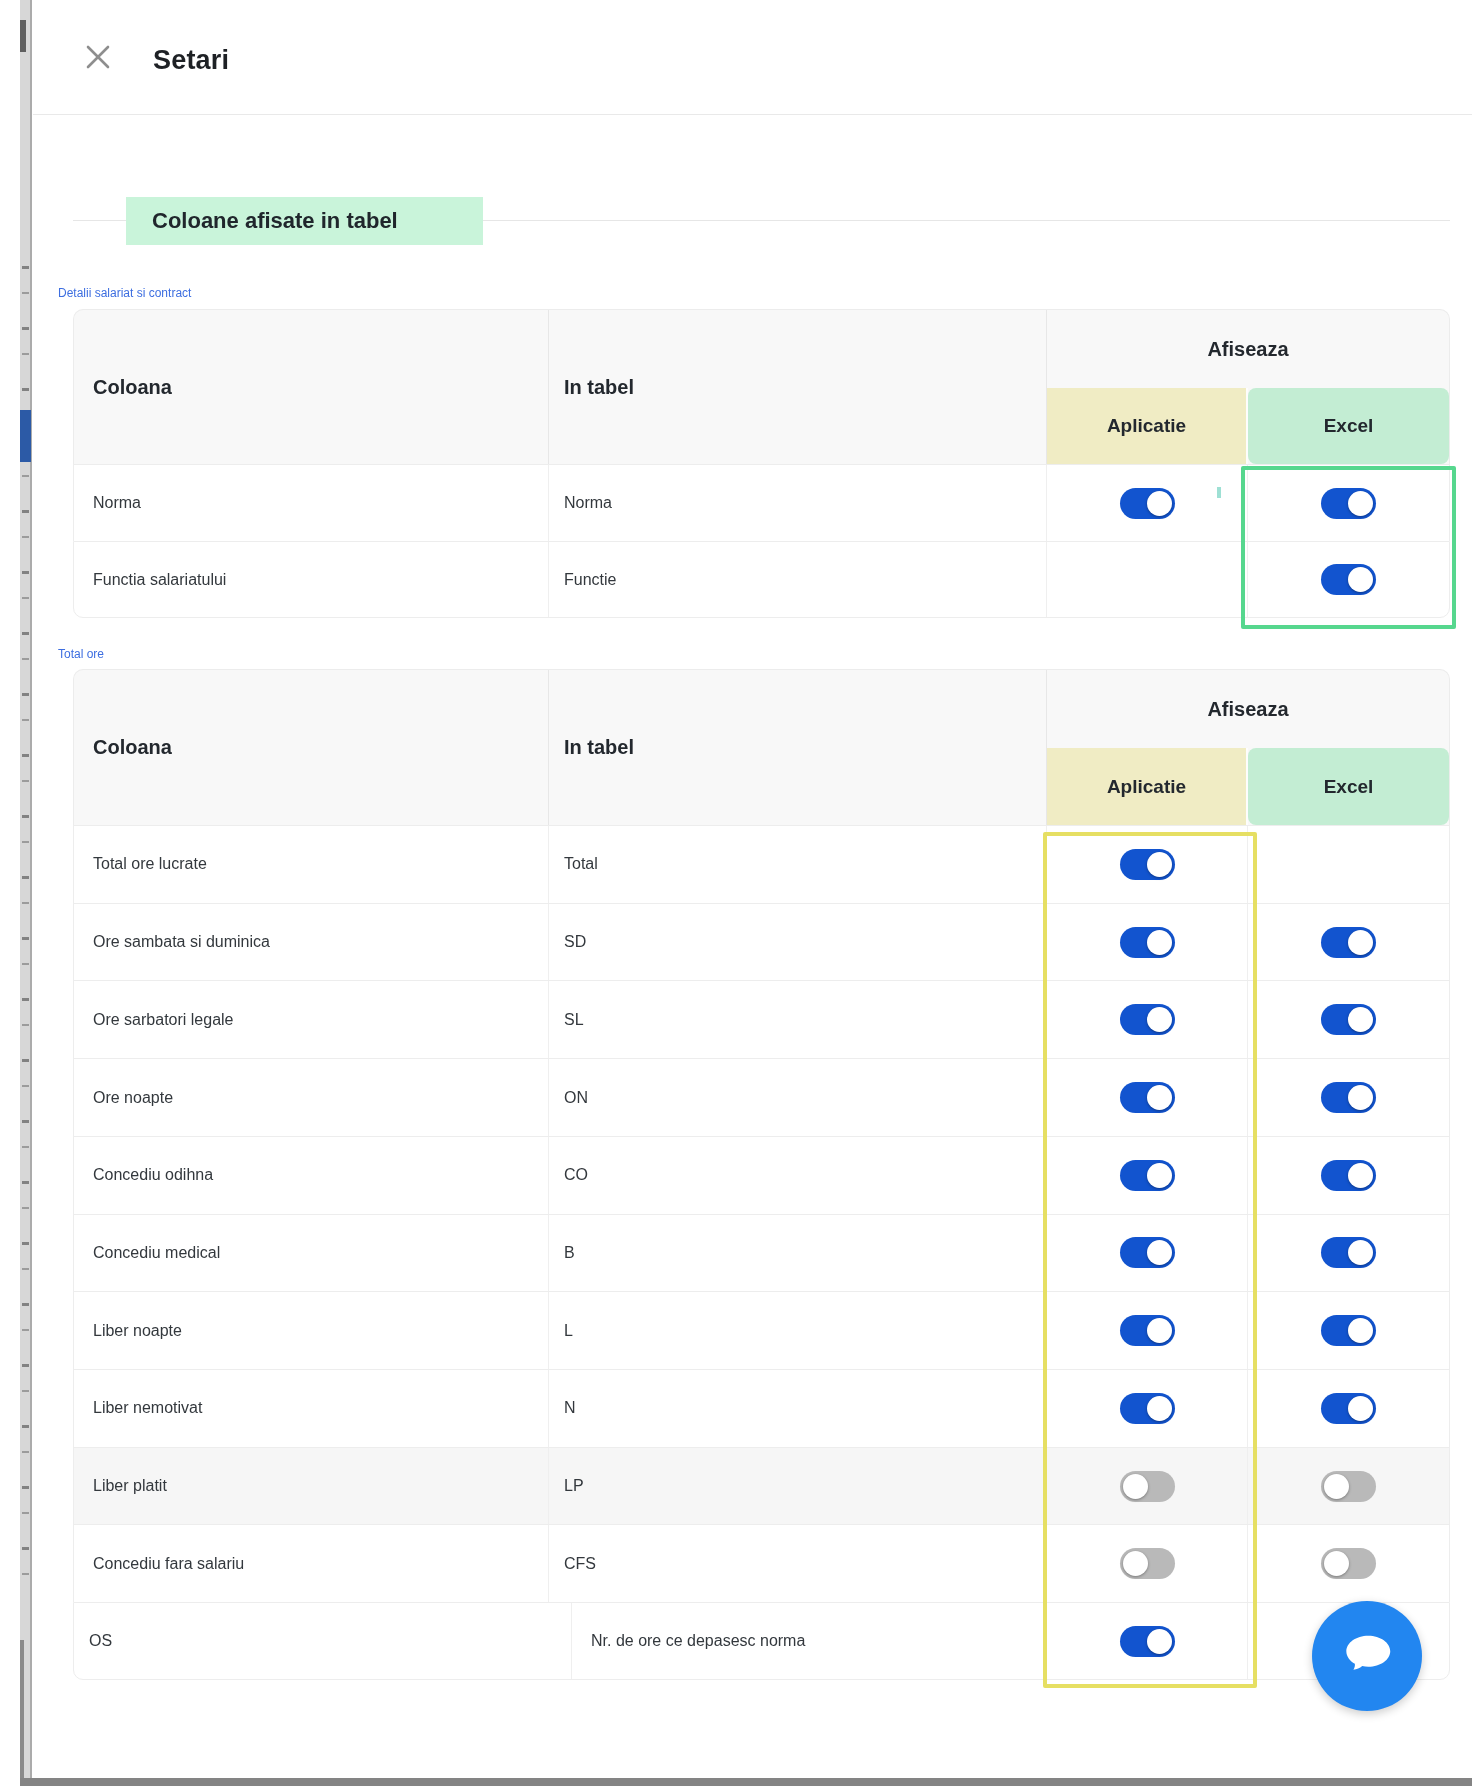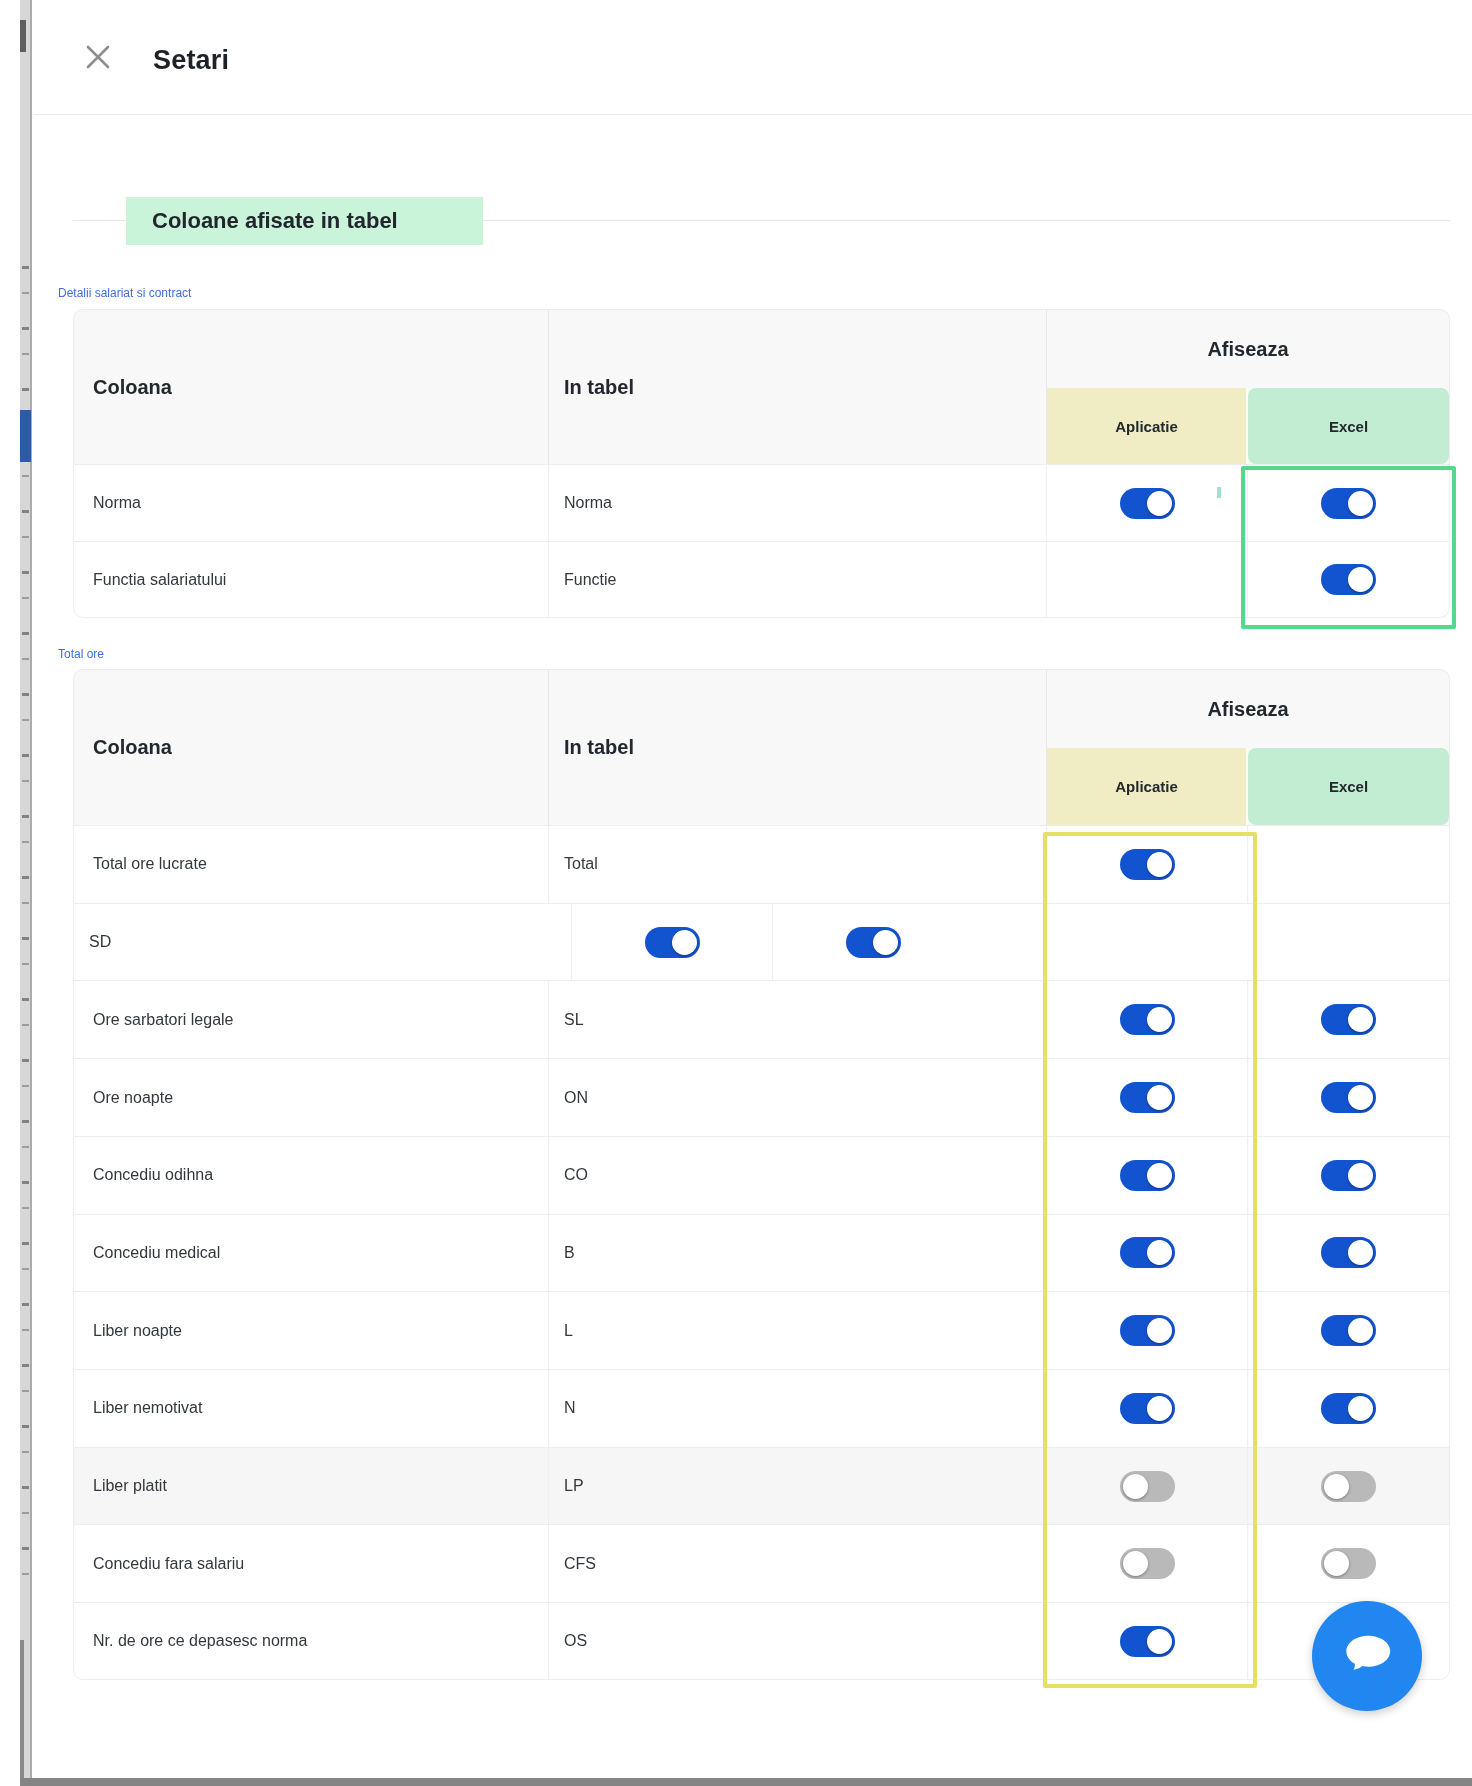"Aplicatie" .sub { font-size: 15px -> 19px }
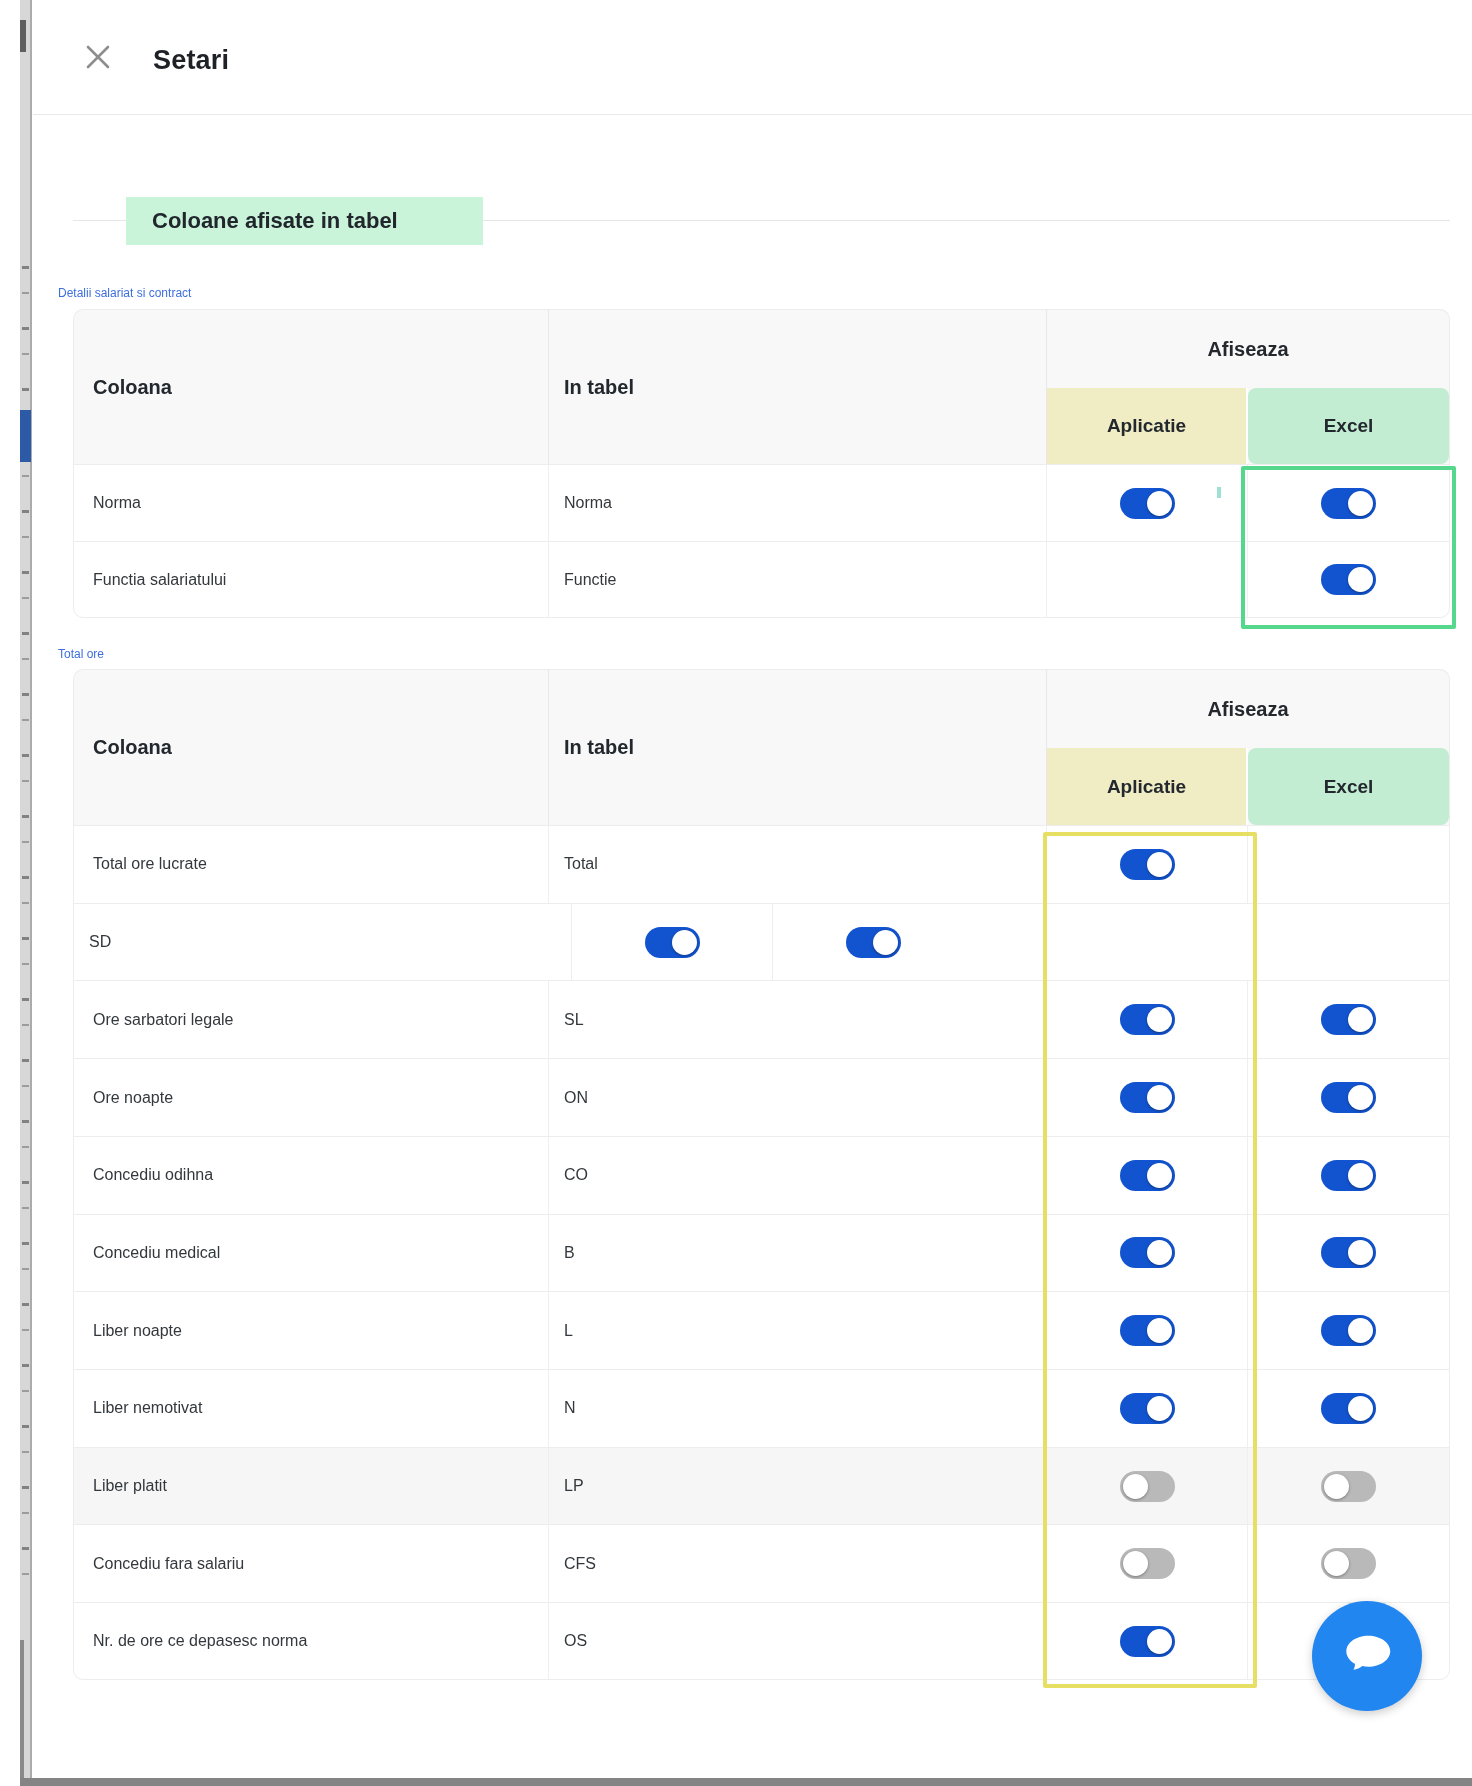"Ore sambata si duminica" div.td { html: none -> <div>Ore sambata si duminica</div> }
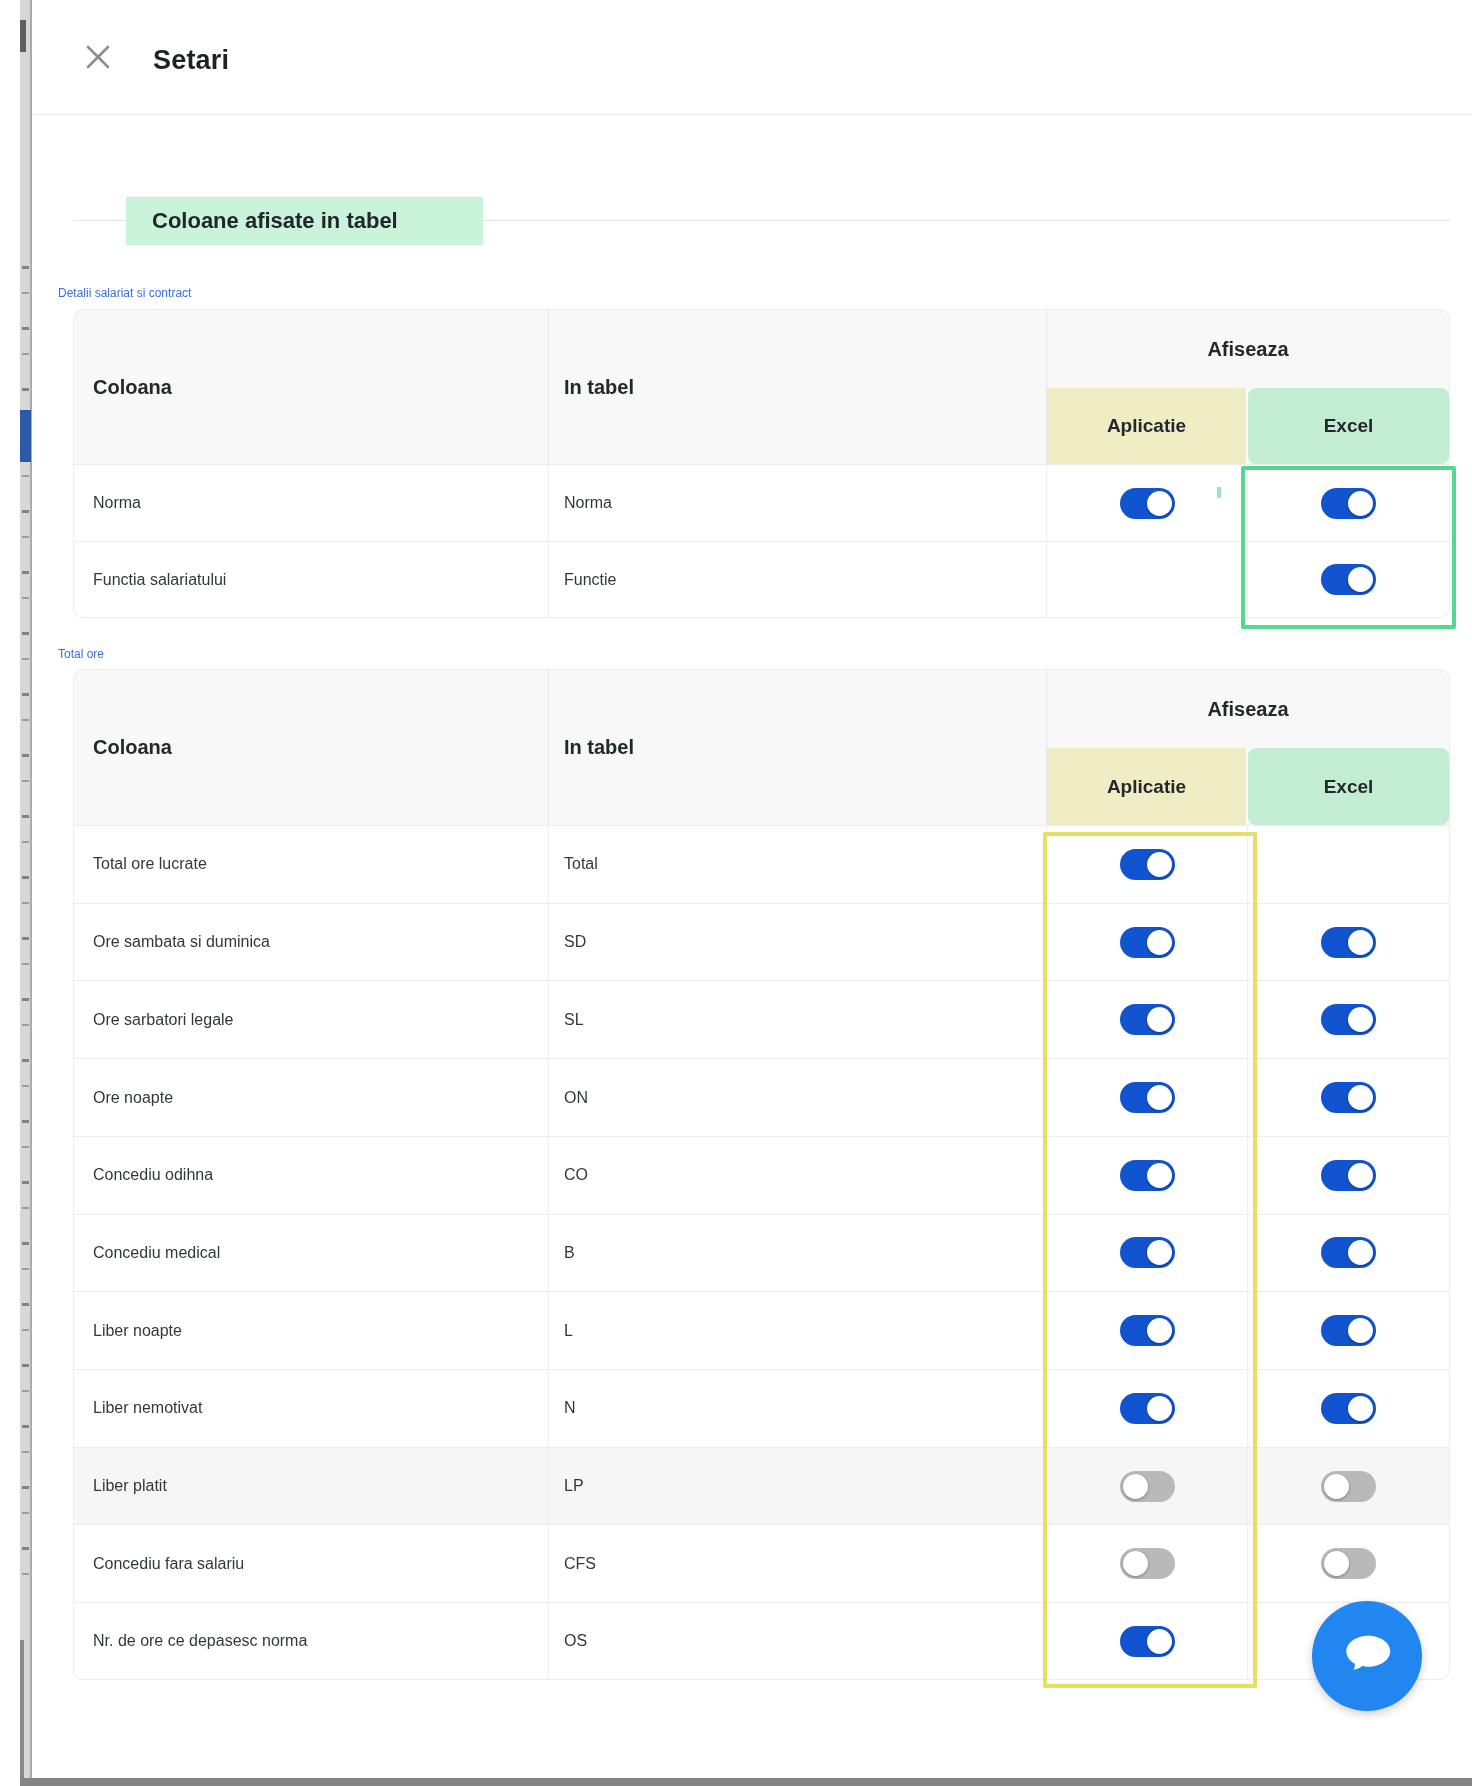"Nr. de ore ce depasesc" div.td { order: before "OS" -> after "OS" }
